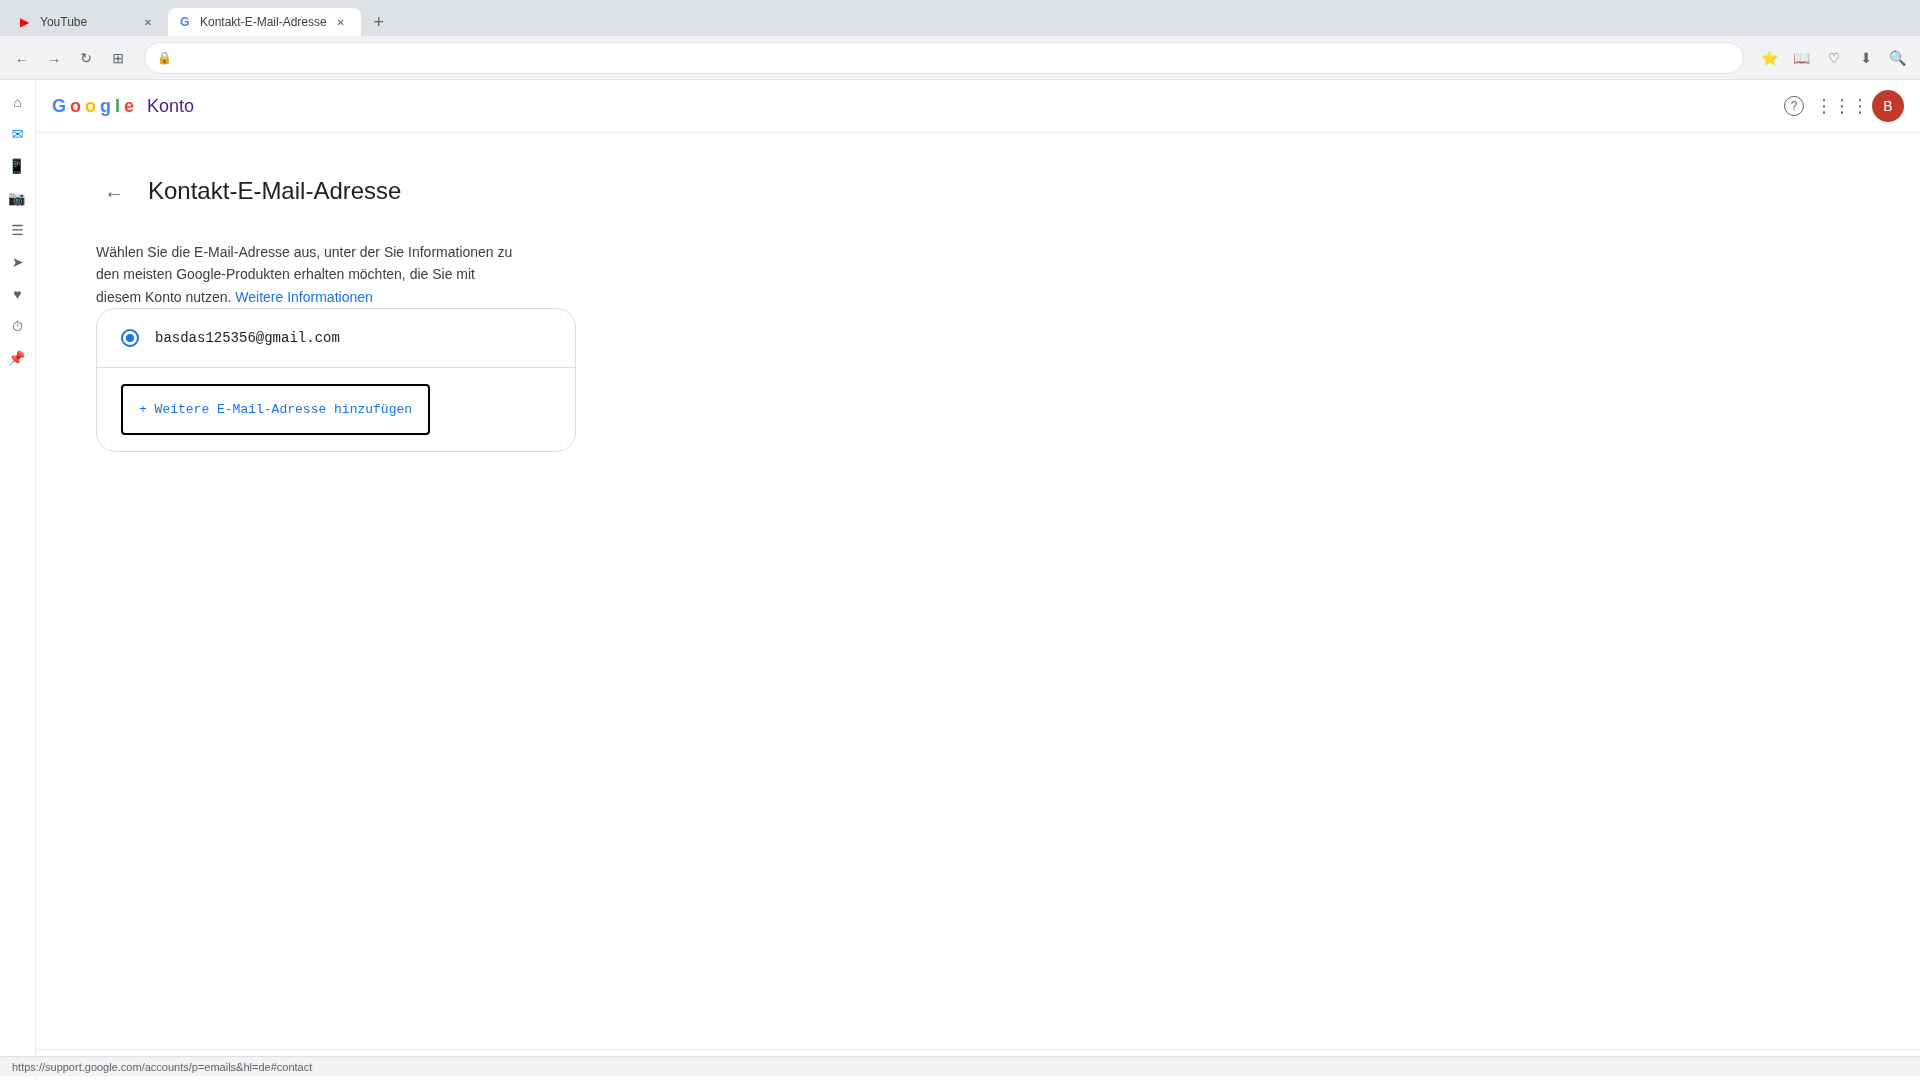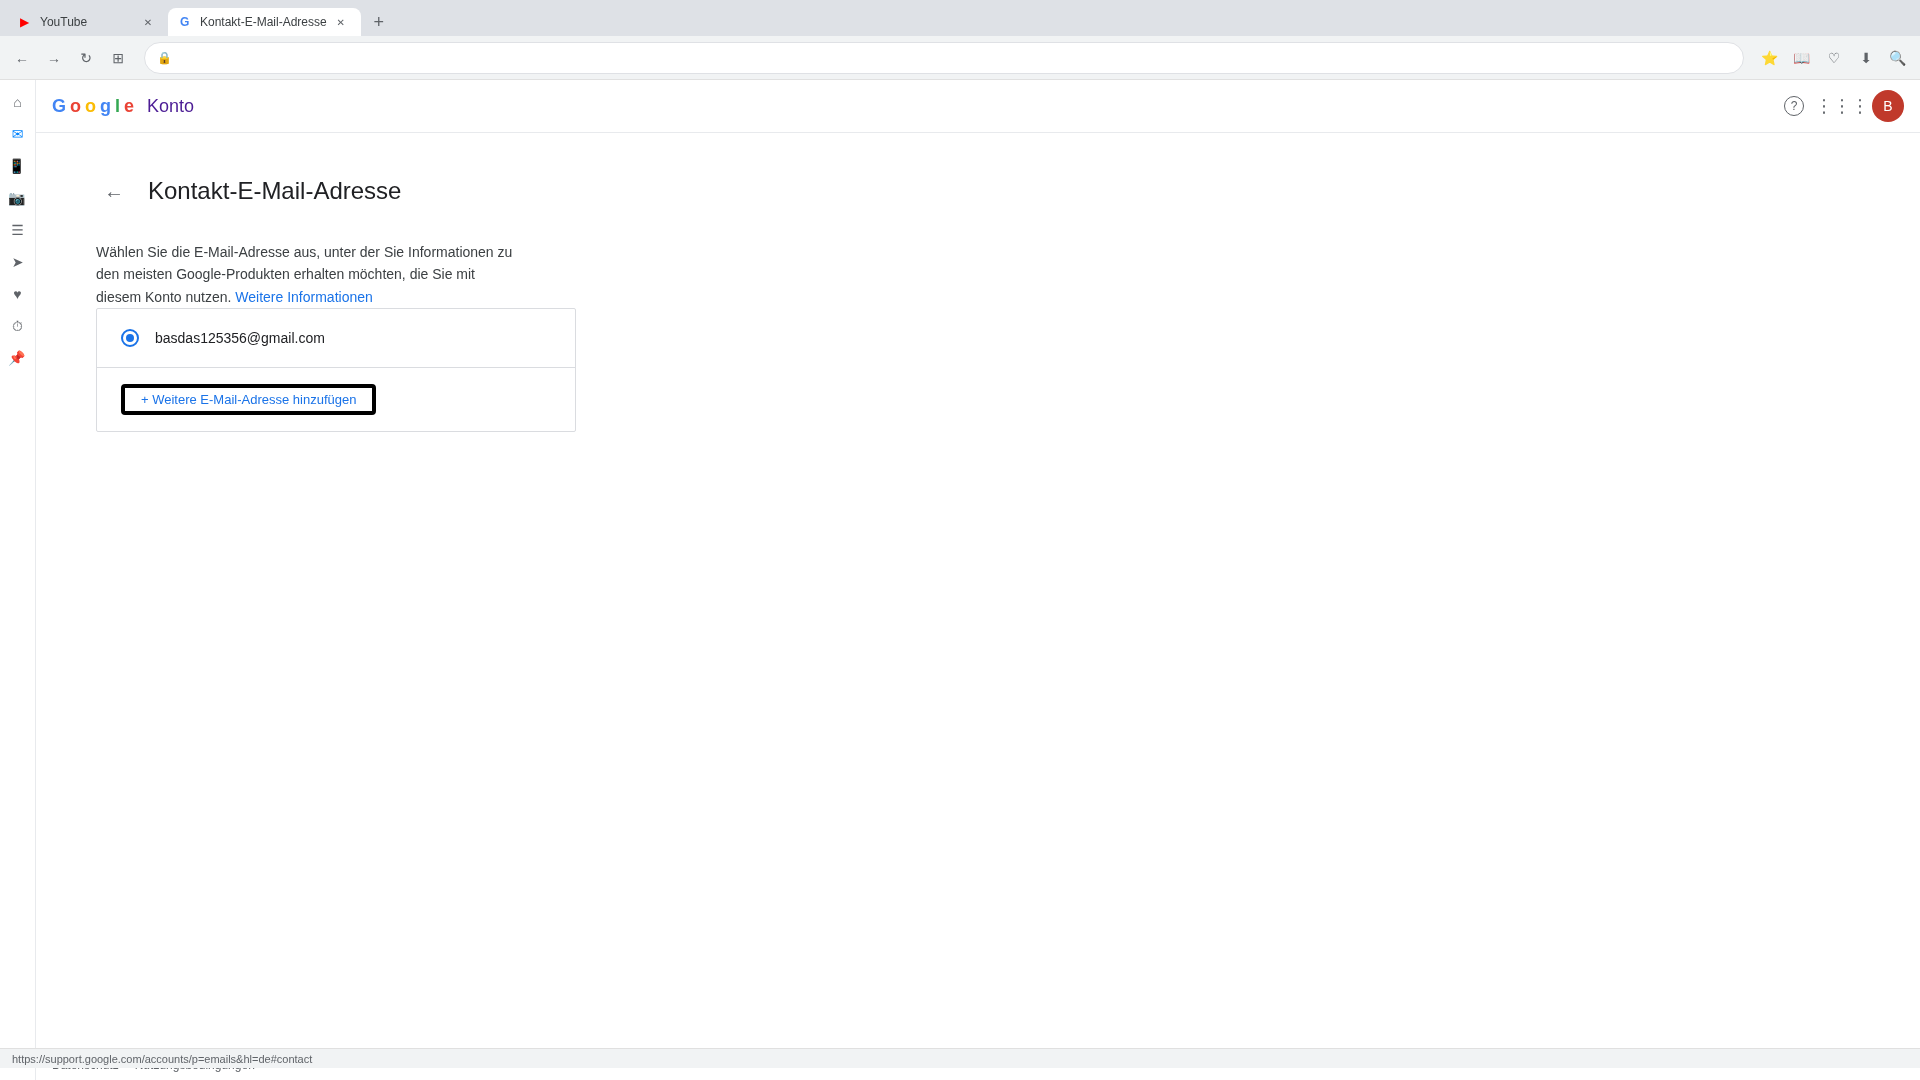"basdas125356@gmail.com" .email-card { border-radius: 2px -> 20px; font-family: none -> Liberation Mono, monospace }
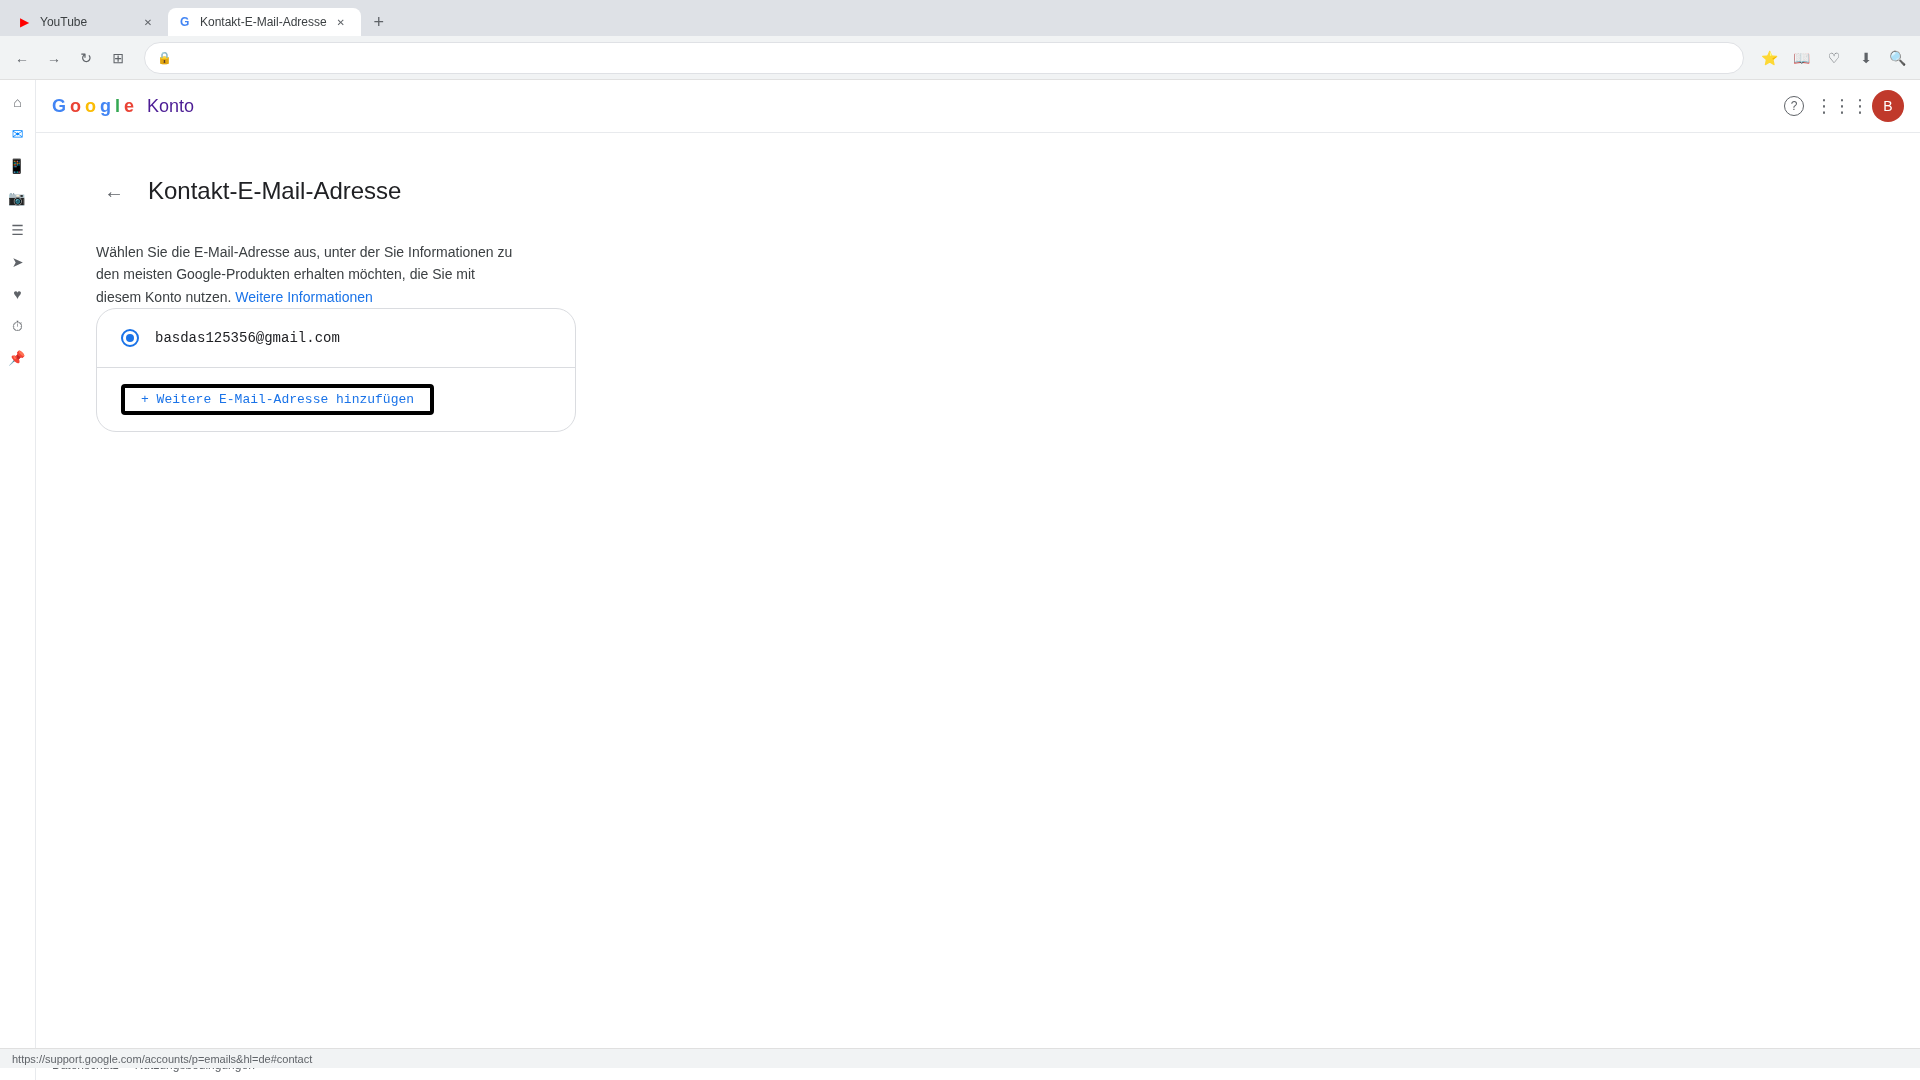"+ Weitere E-Mail-Adresse hinzufügen" .add-email-btn { border: 4px solid #000000 -> 2px solid #000000; padding: 4px 16px -> 16px 16px }
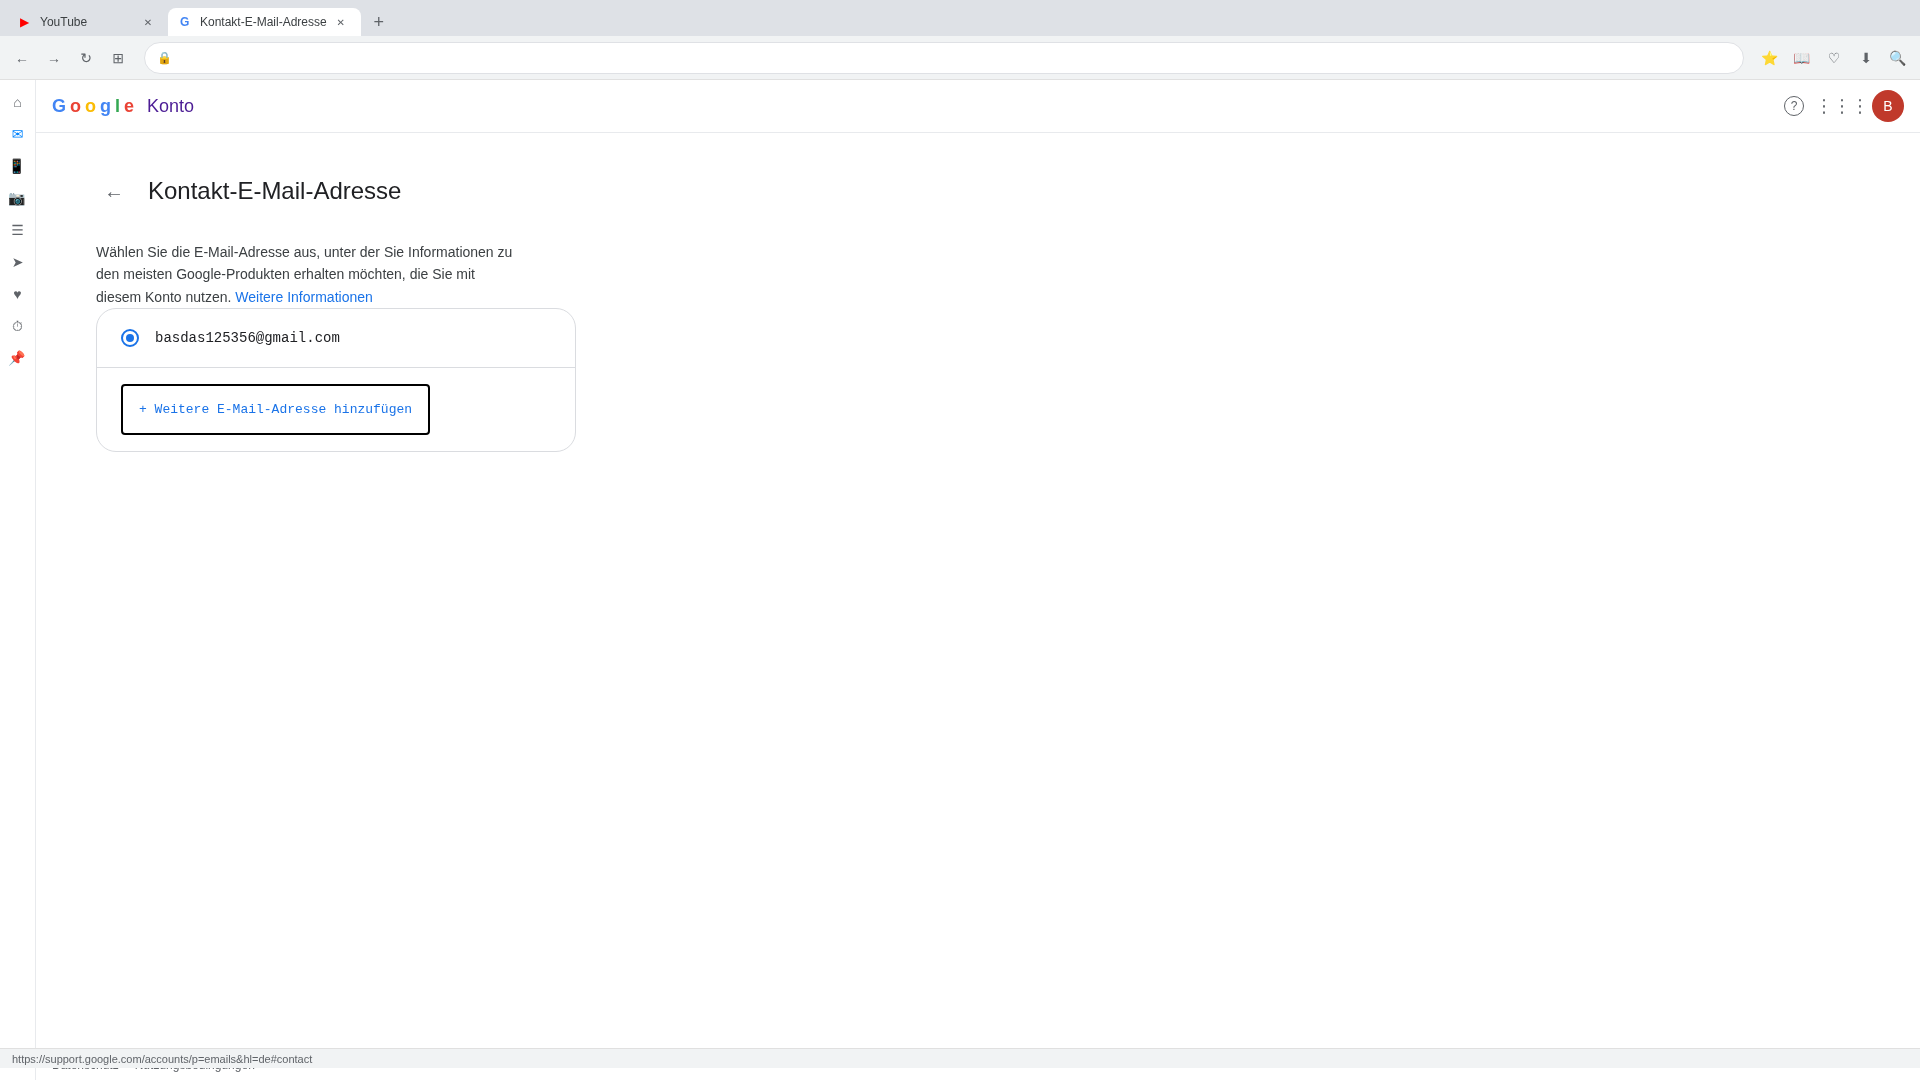"https://support.google.com/accounts/p=em" .status-bar { bottom: 12px -> 4px }
